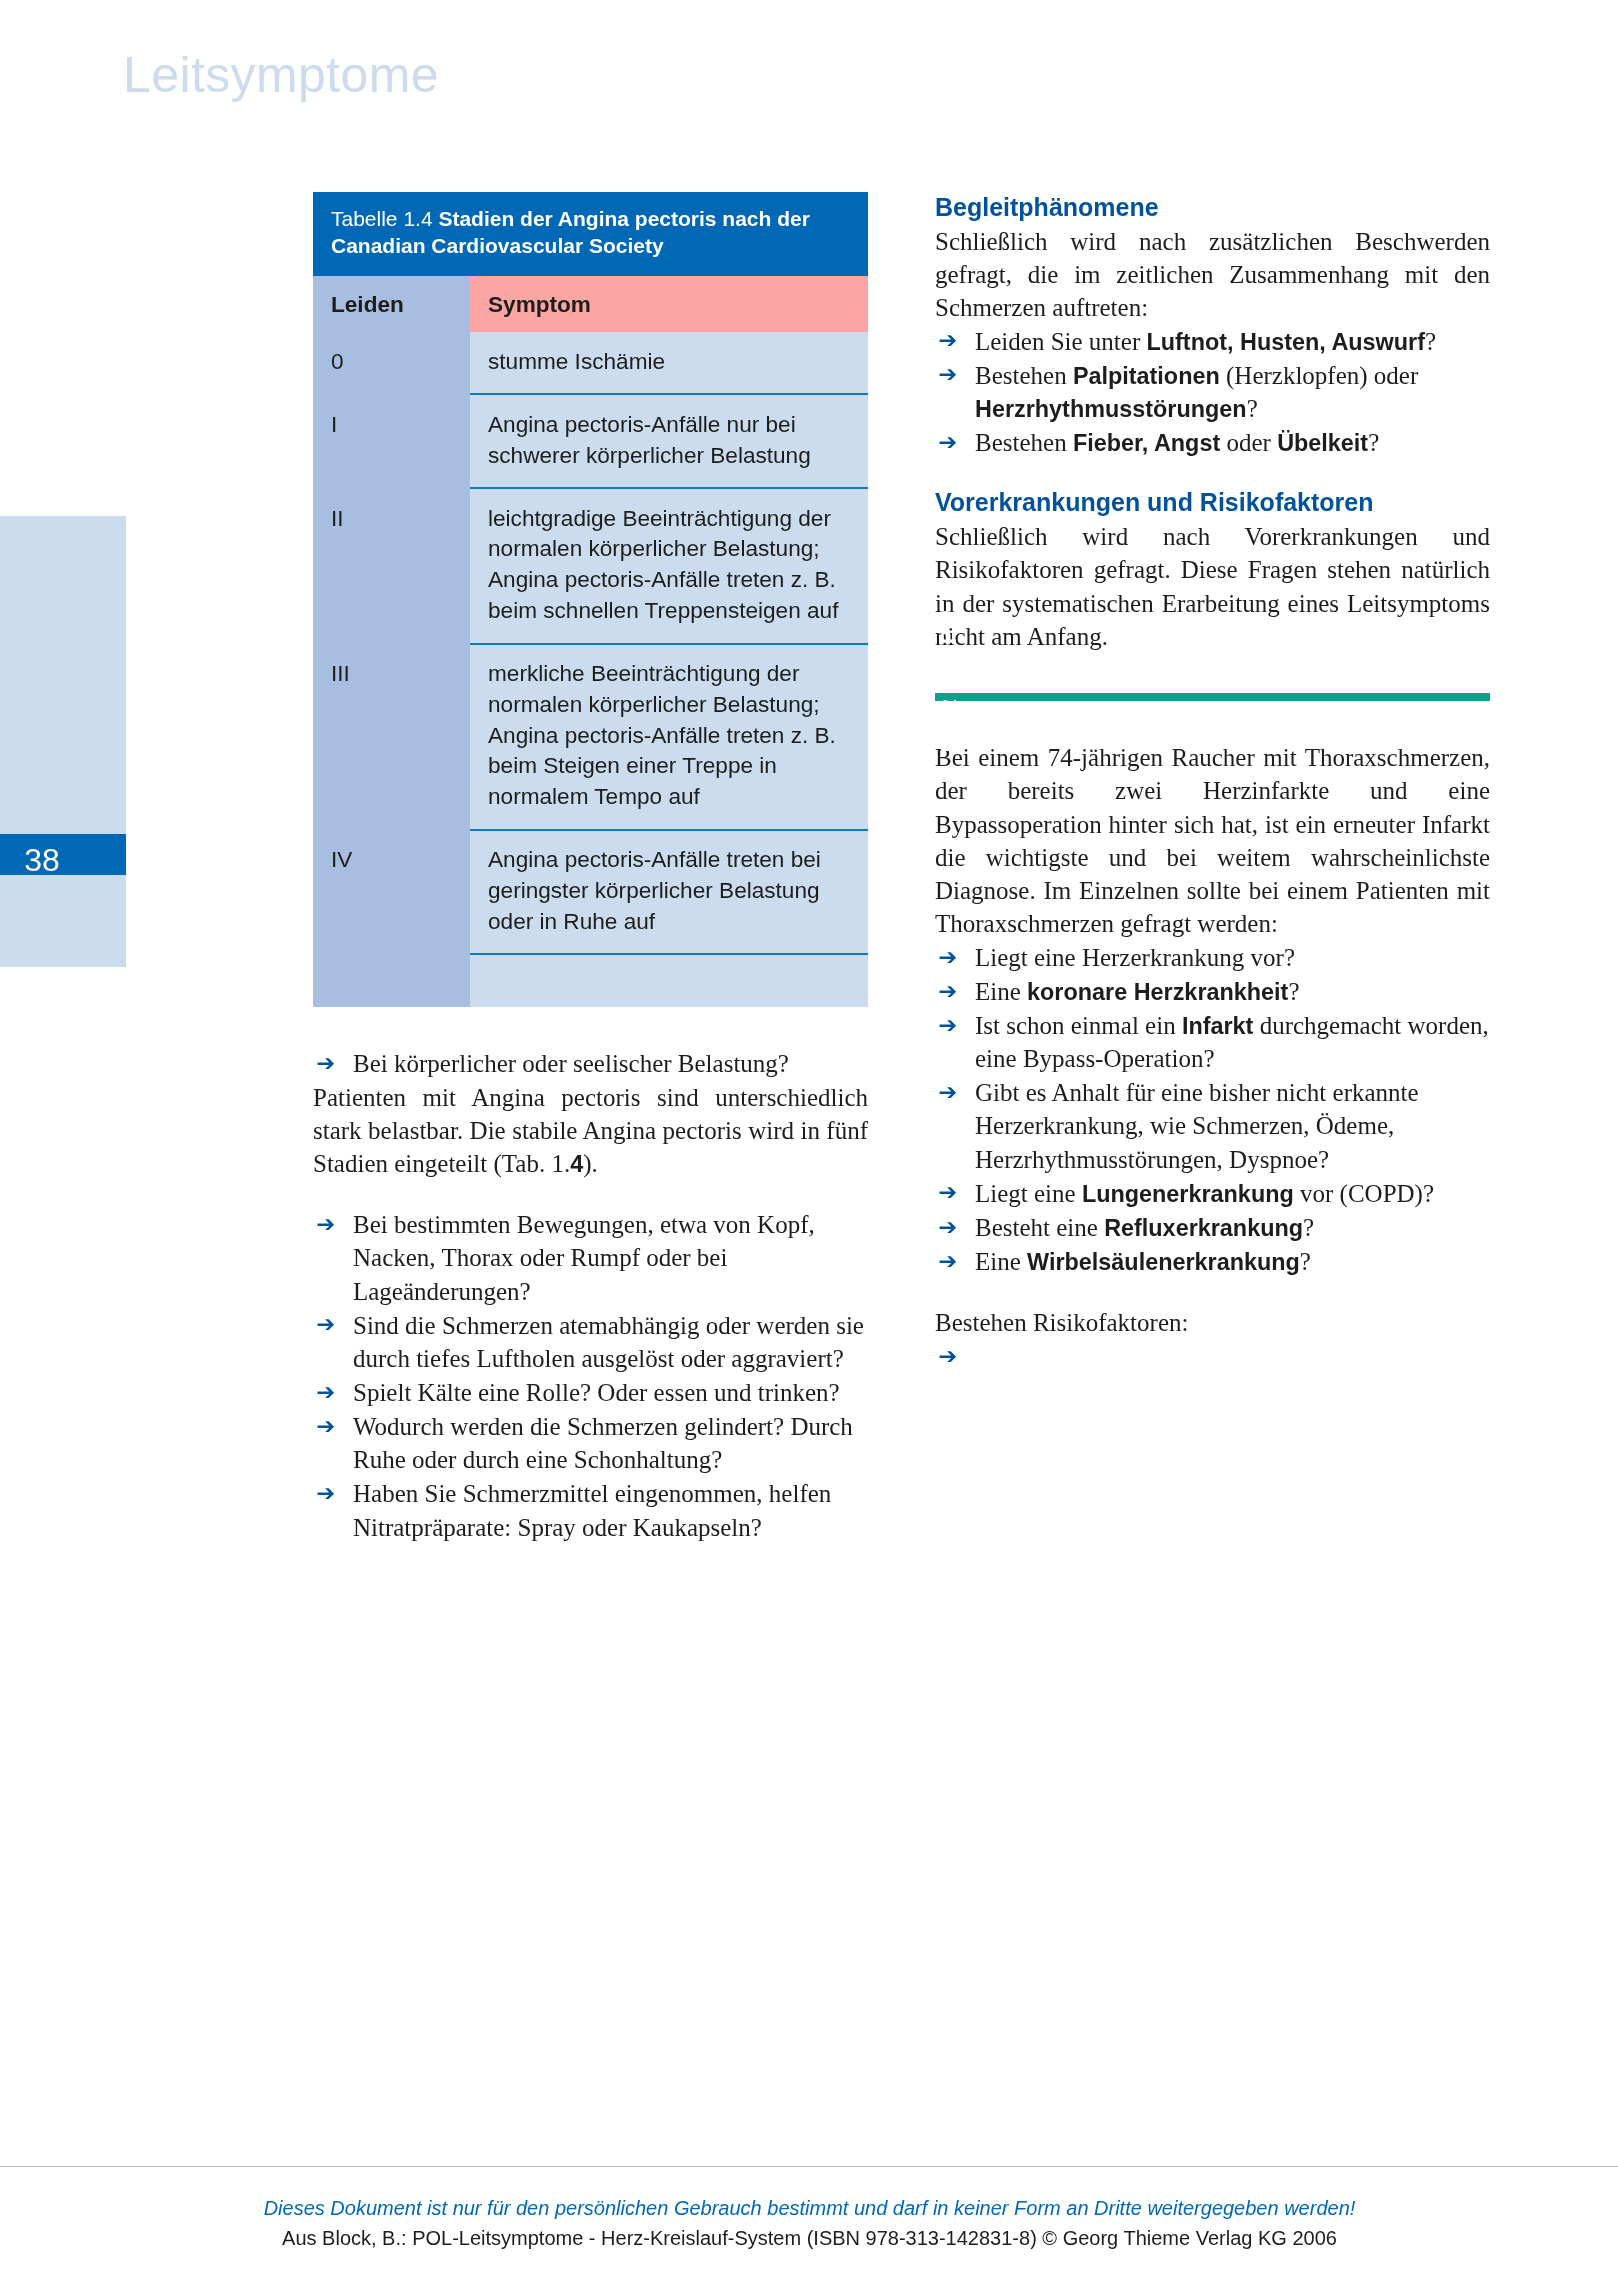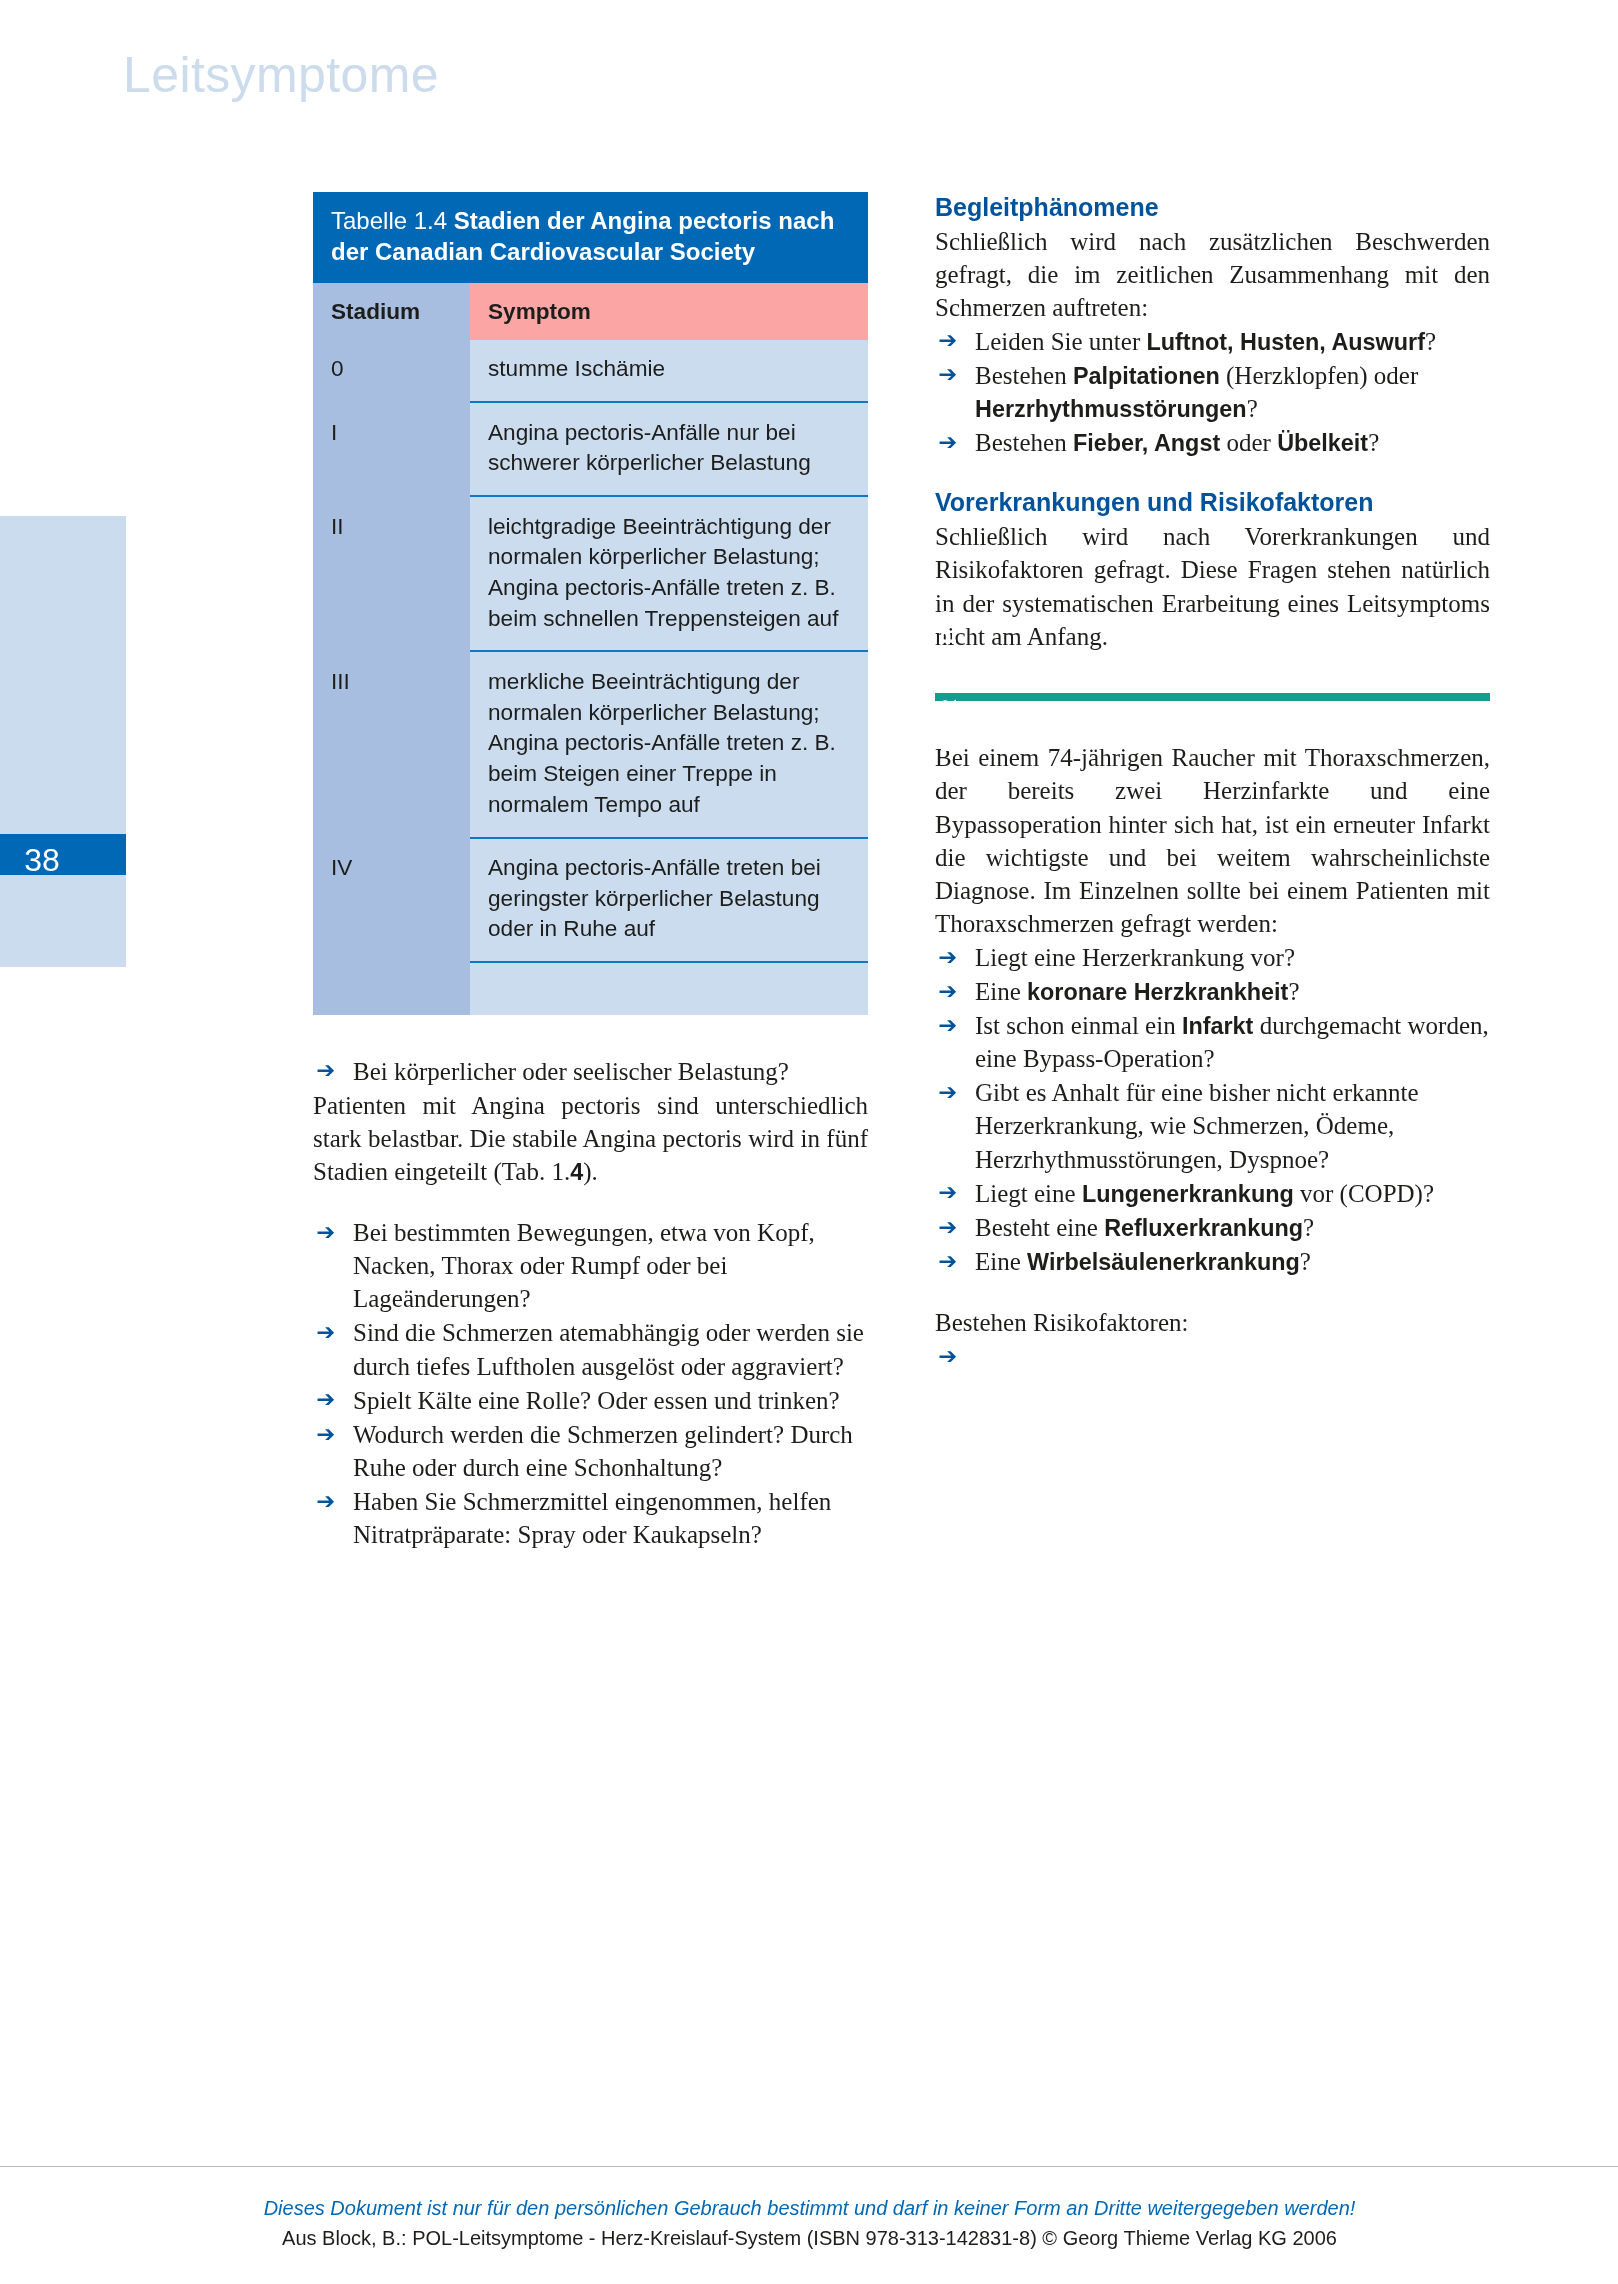"Tabelle 1.4 Stadien der Angina" .tbl-caption { font-size: 24px -> 21px }
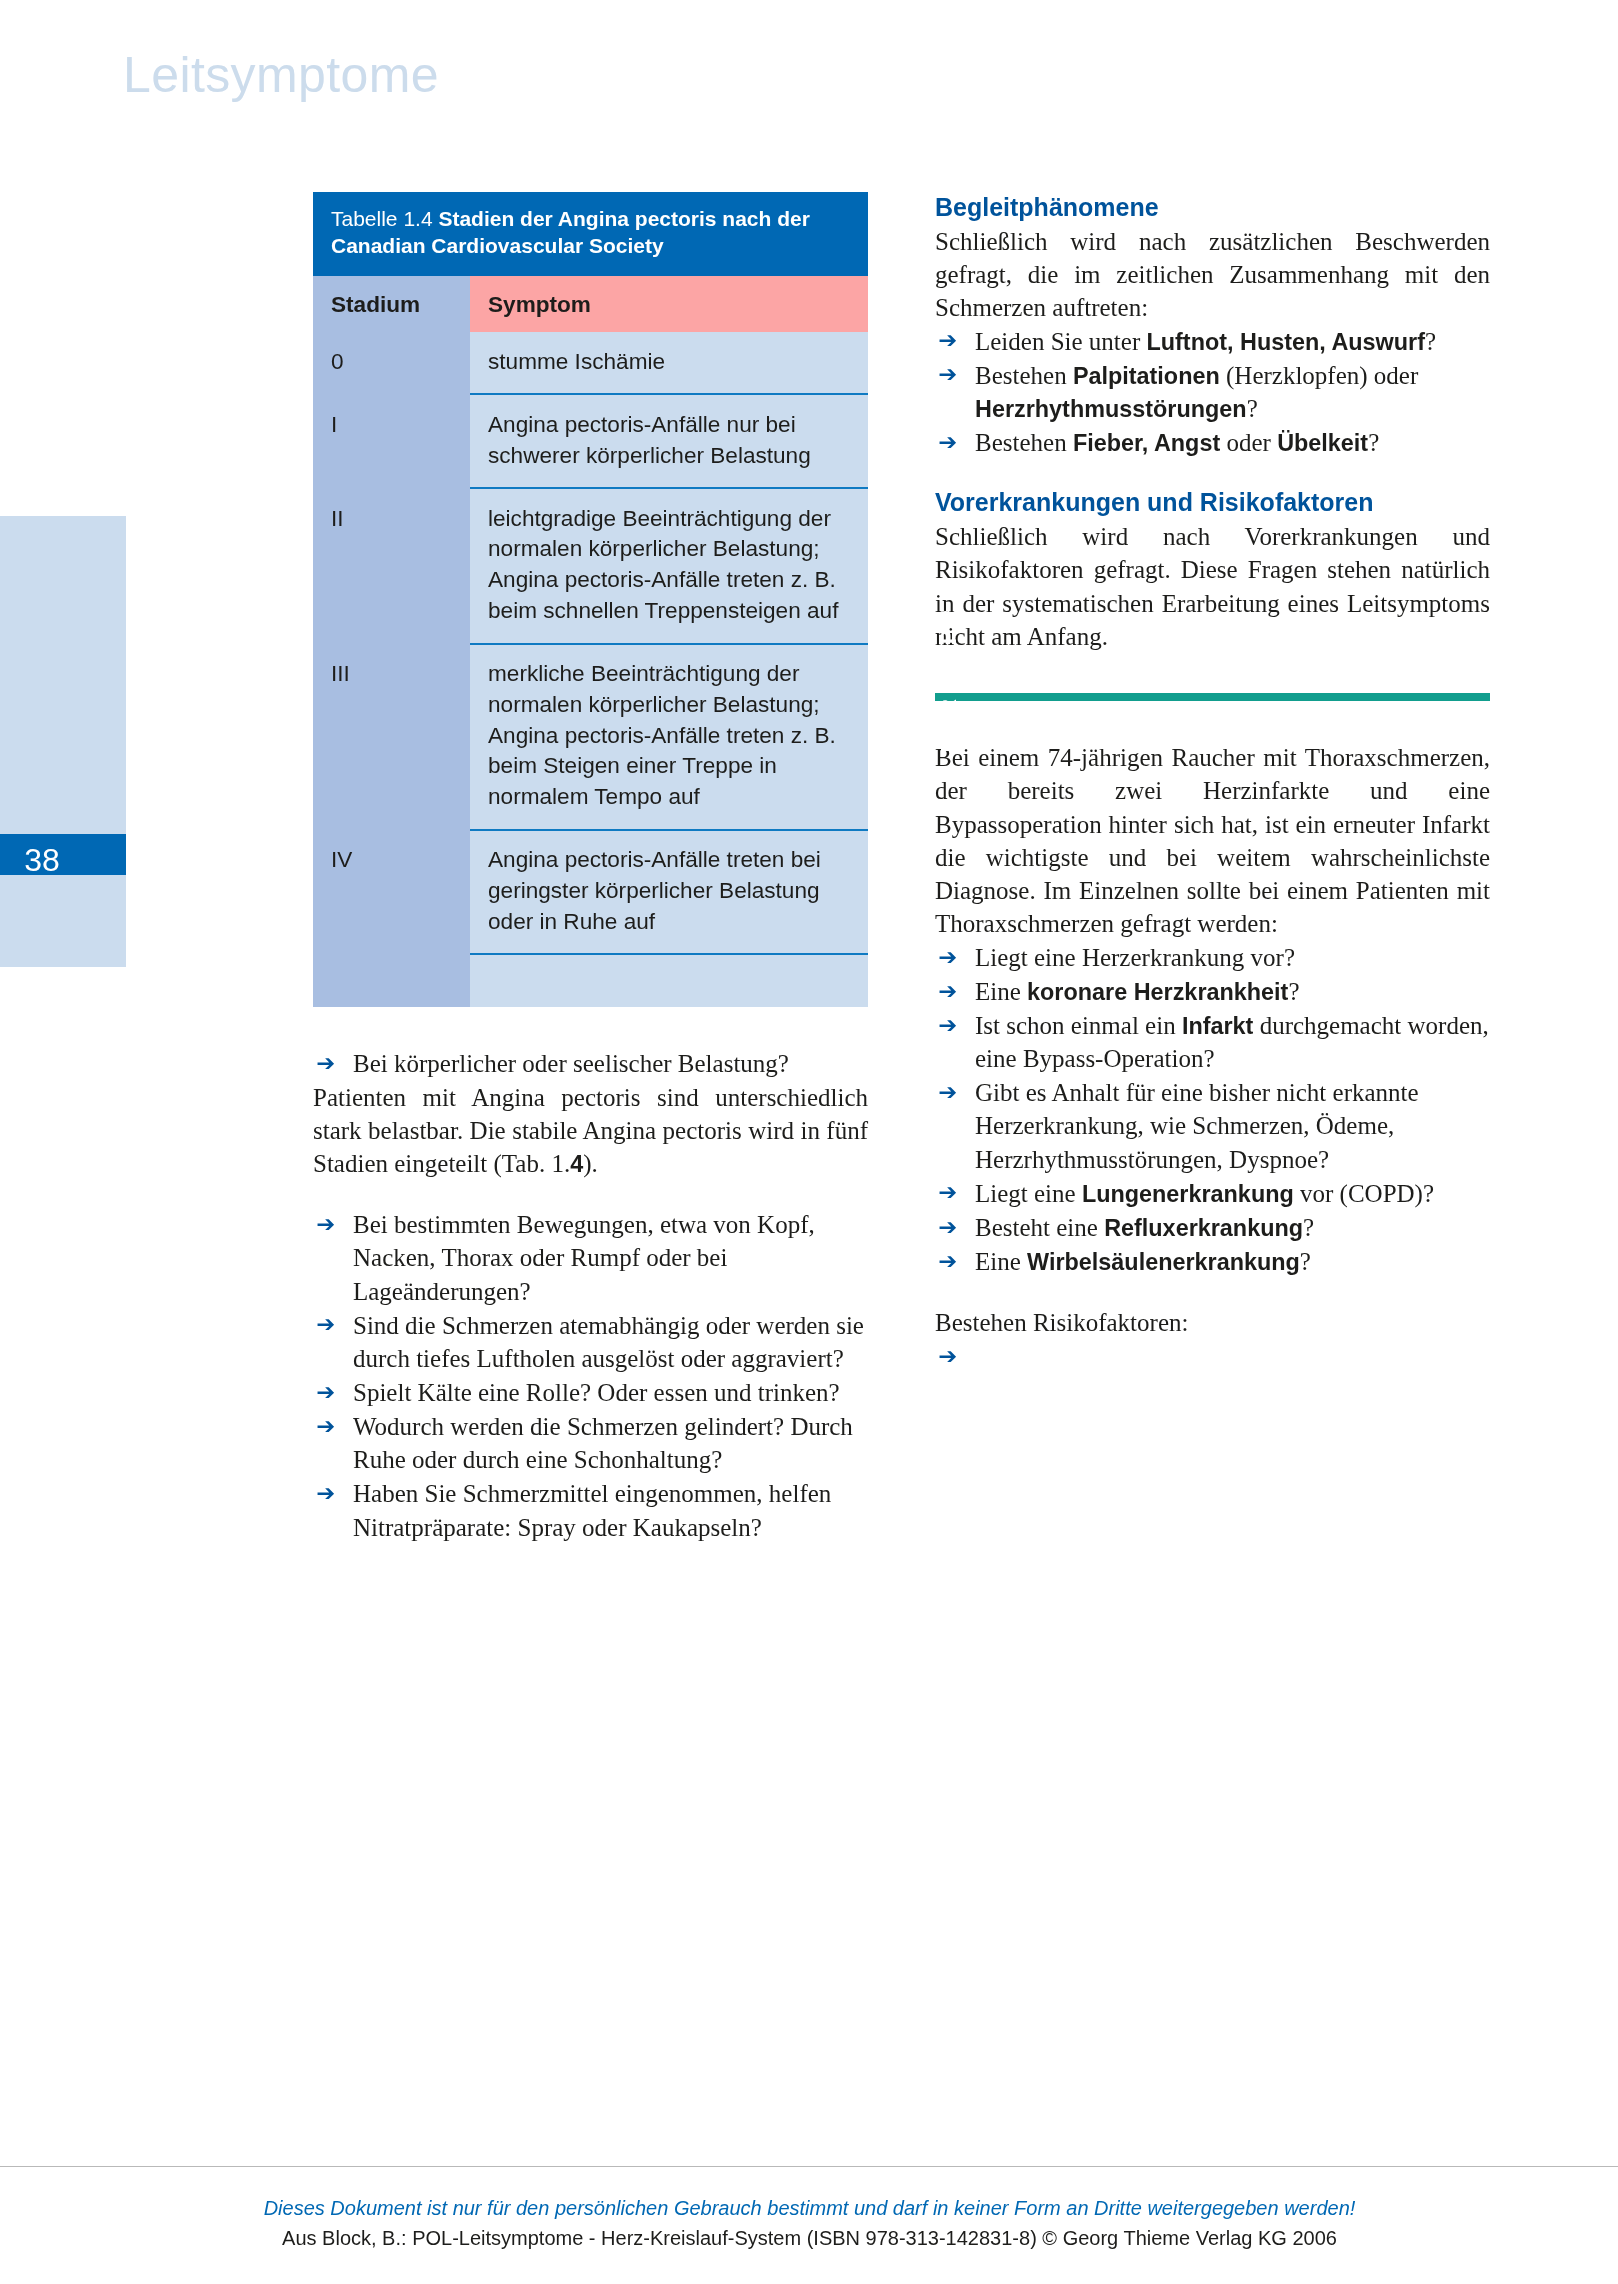"Stadium" th.th-stadium { text: Stadium -> Leiden }
